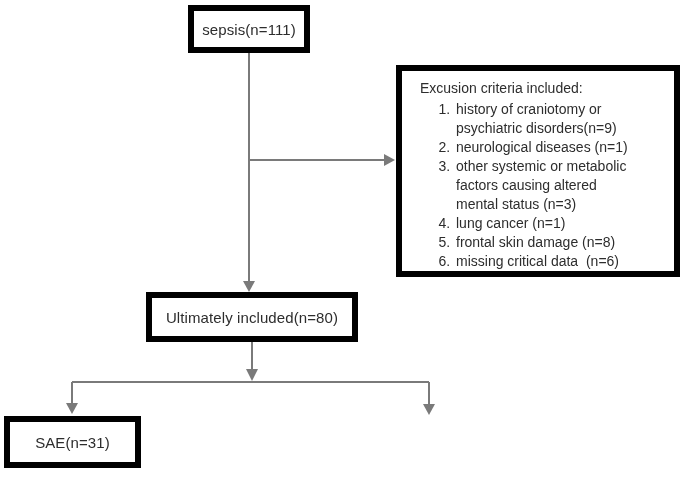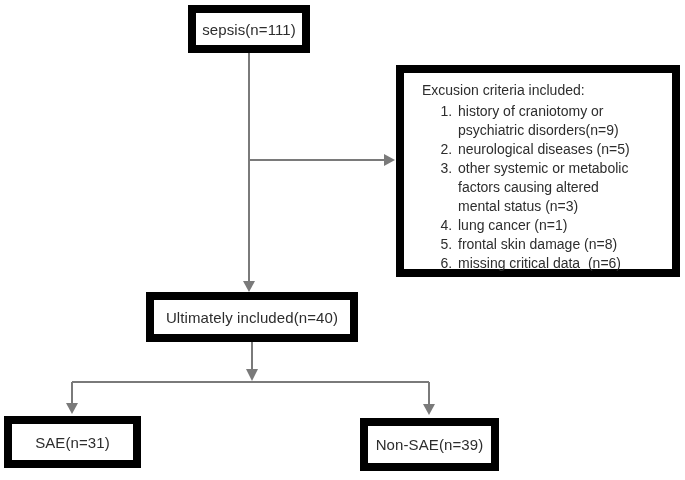"sepsis(n=111)" .node { border: 8px solid #000000 -> 6px solid #000000 }
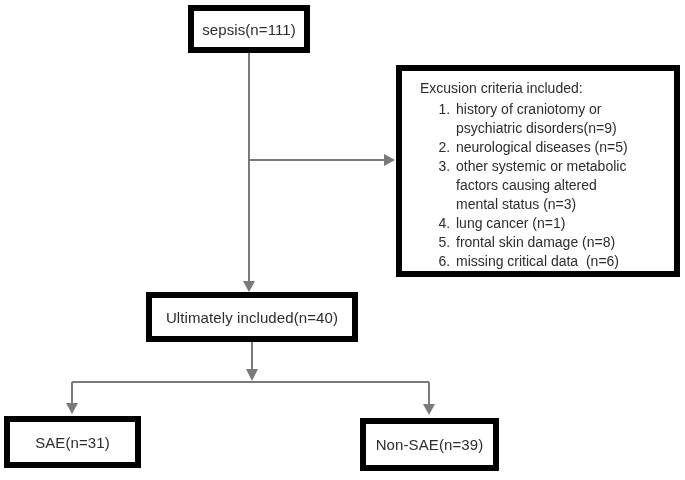"neurological diseases (n=5)" span { text: 5 -> 1 }
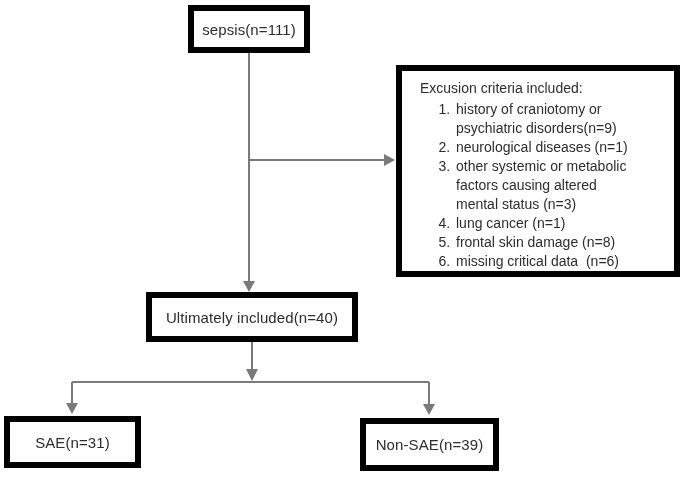"Ultimately included(n=40)" span { text: 40 -> 80 }
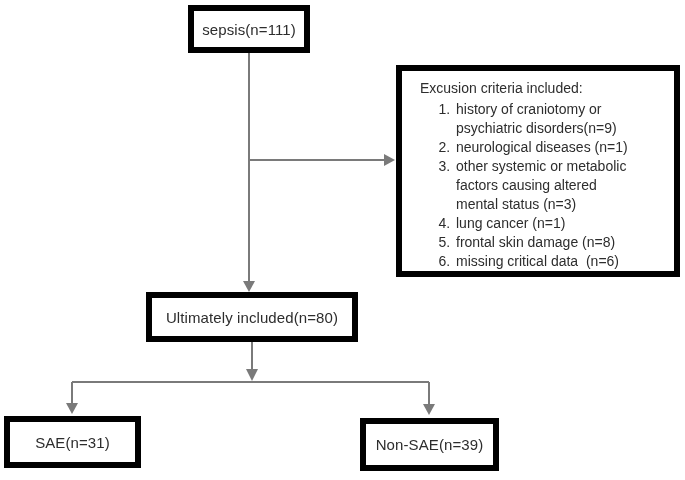"Non-SAE(n=39)" div.node { html: <div> <span>Non-SAE(n=39)</span> </div> -> none }
